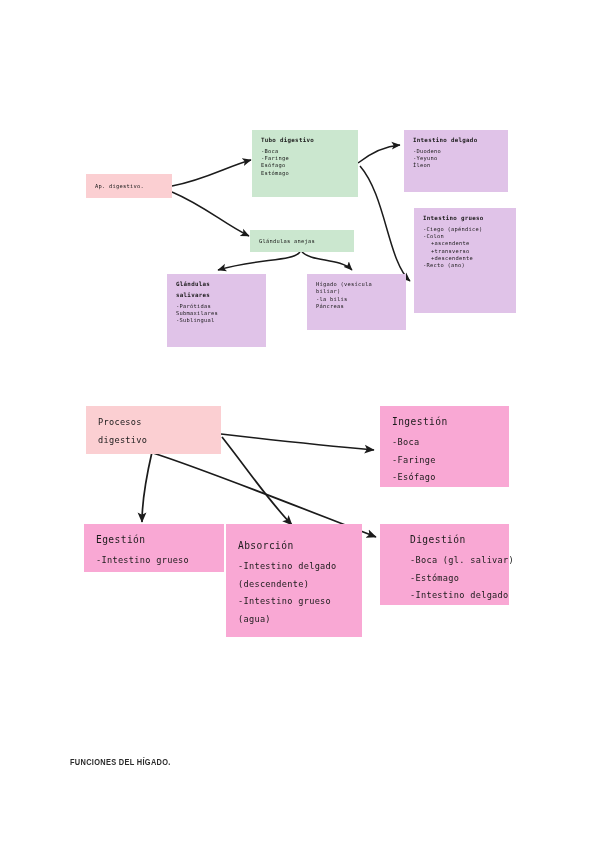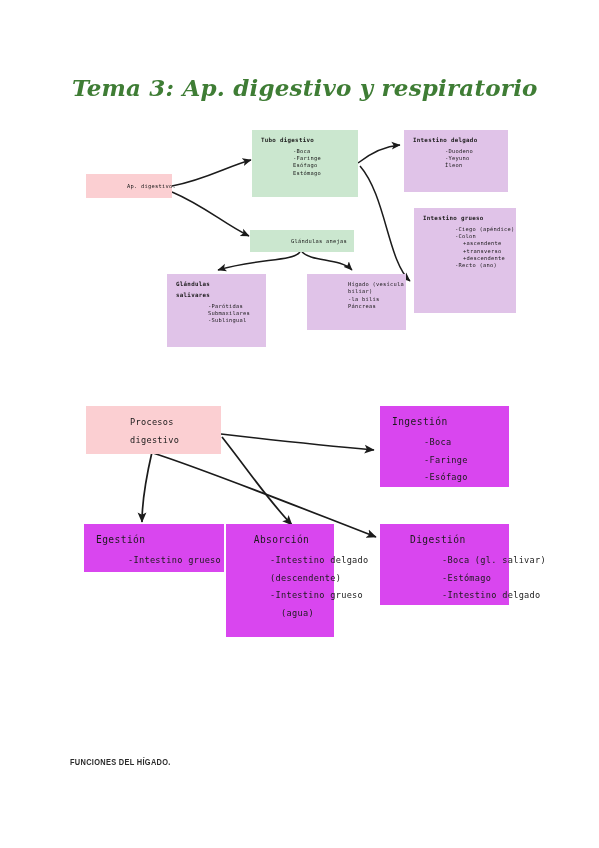"Tema 3: Ap. digestivo y" div.title { html: <div>Tema 3: Ap. digestivo y respiratorio</div> -> none }
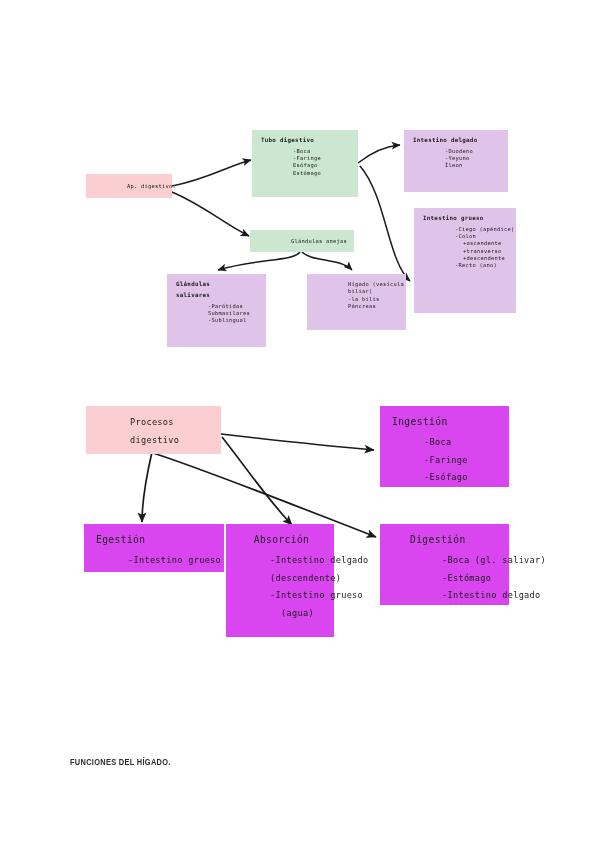"Procesos" .box .li { margin-left: 32px -> none }
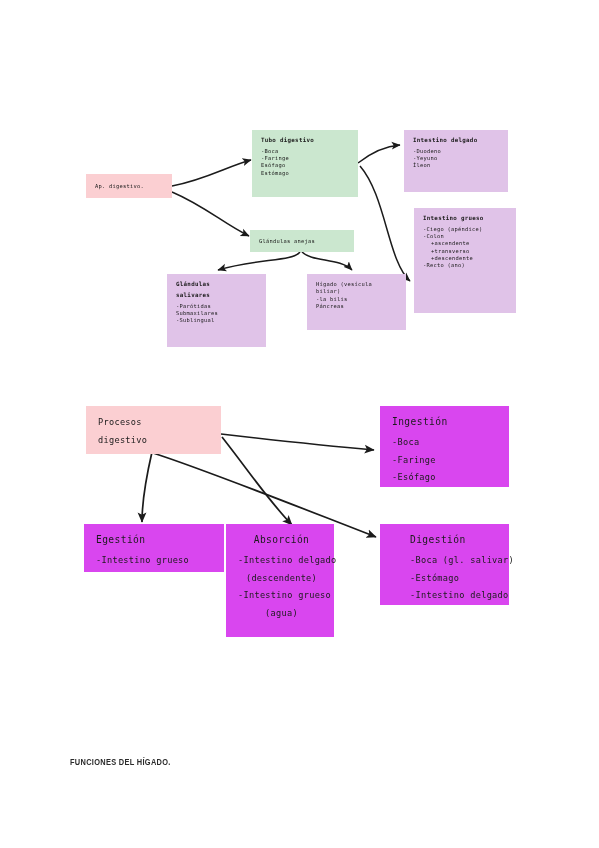"Ingestión" .blue { background: #d946ef -> #f9a8d4 }
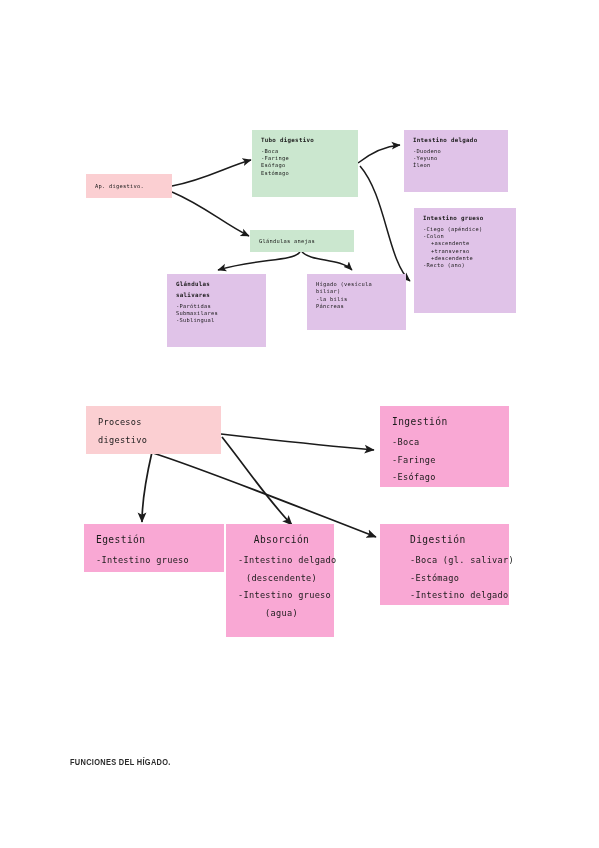"Absorción" div.box { padding-top: 10px -> 16px; text-align: center -> none; width: 108px -> 136px }
